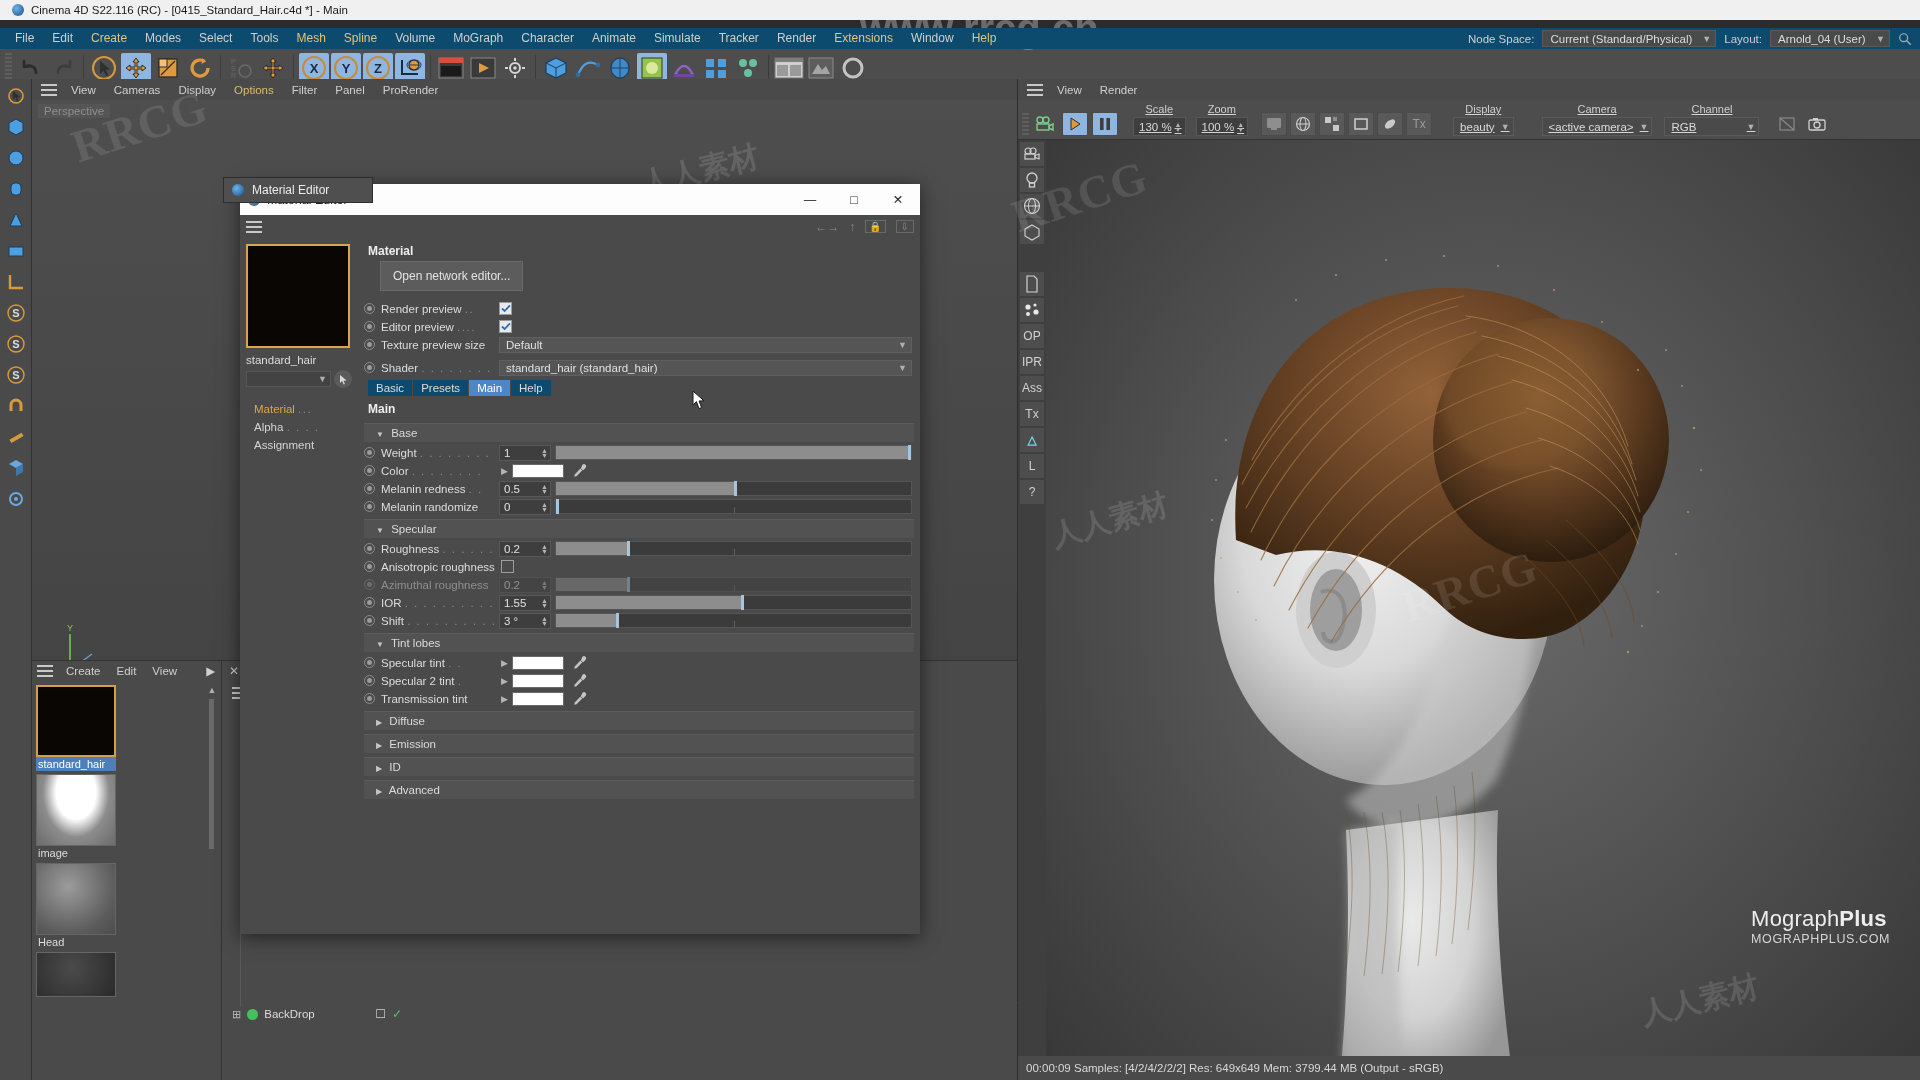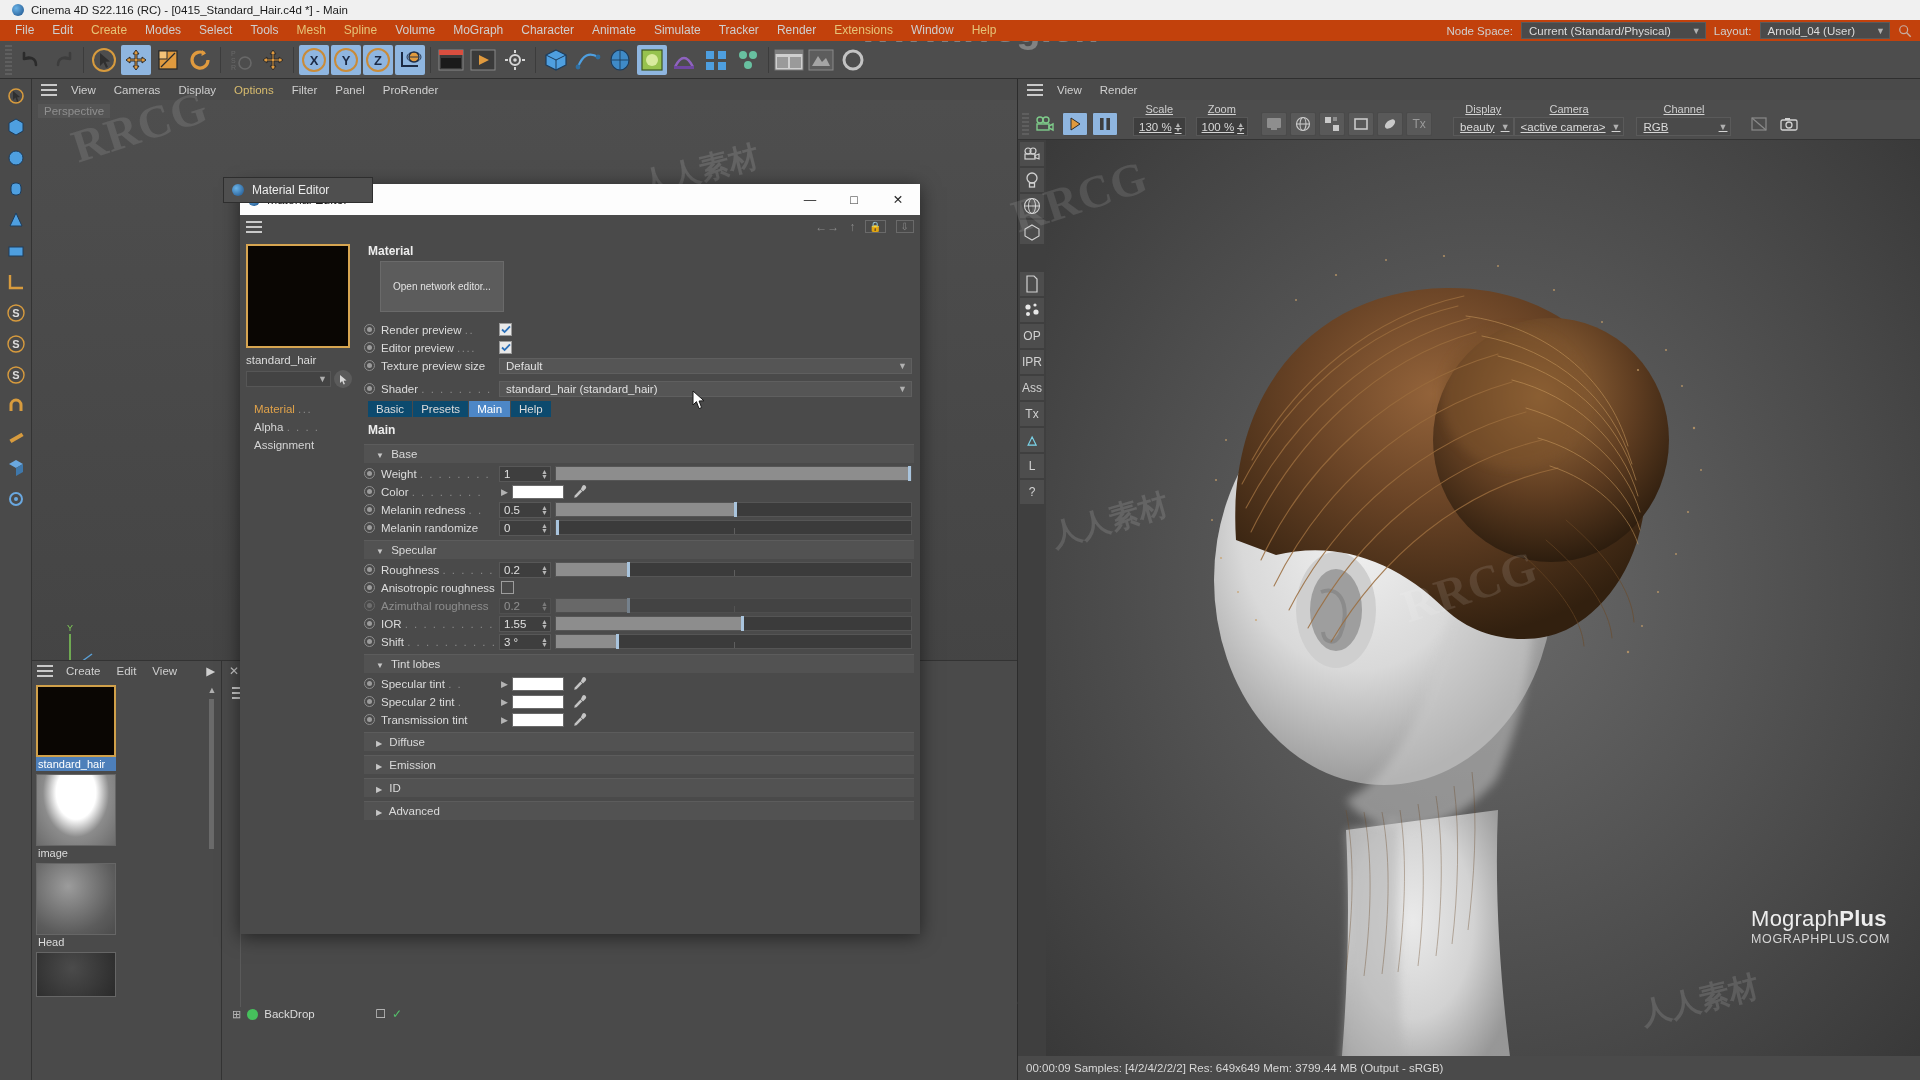"File" #menubar { background: #c2410c -> #0c4a6e; margin-top: none -> 8px }
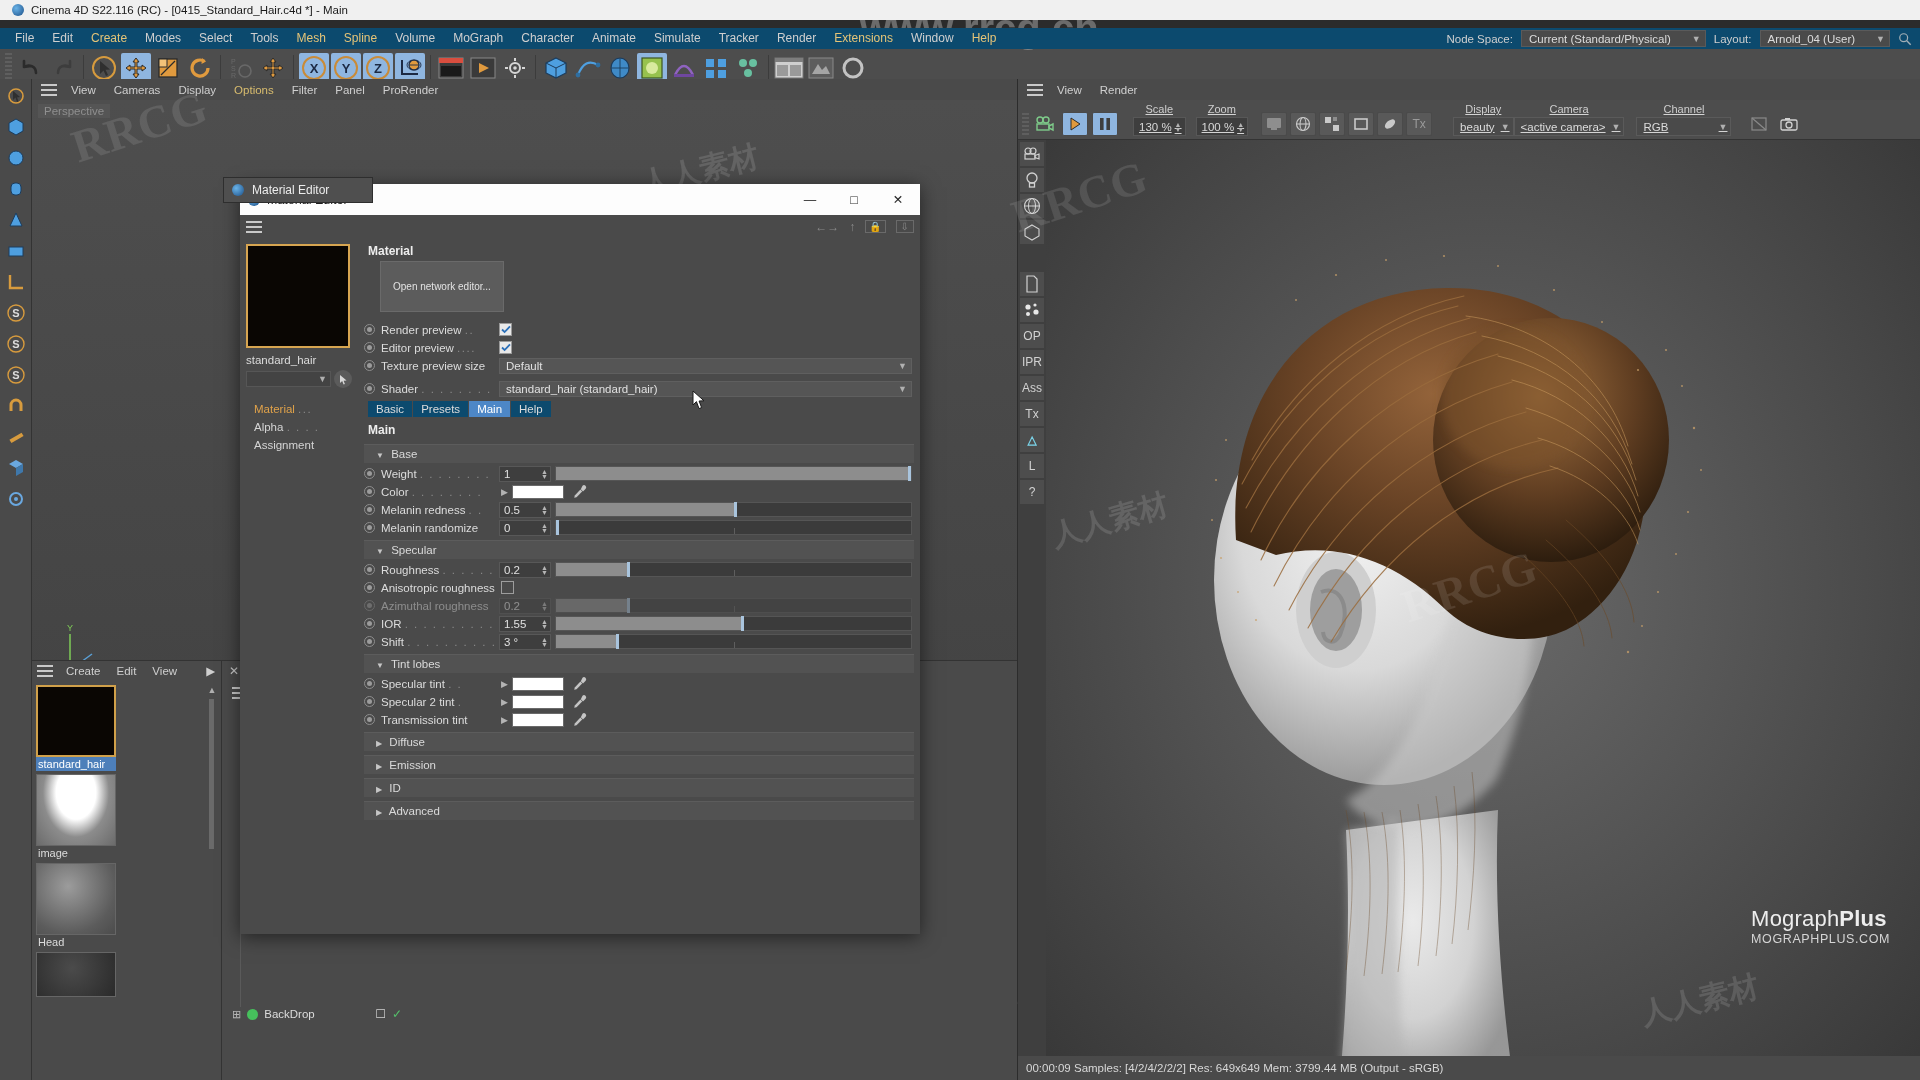"Current (Standard/Physical)" .ns-select { gap: 21px -> 10px }
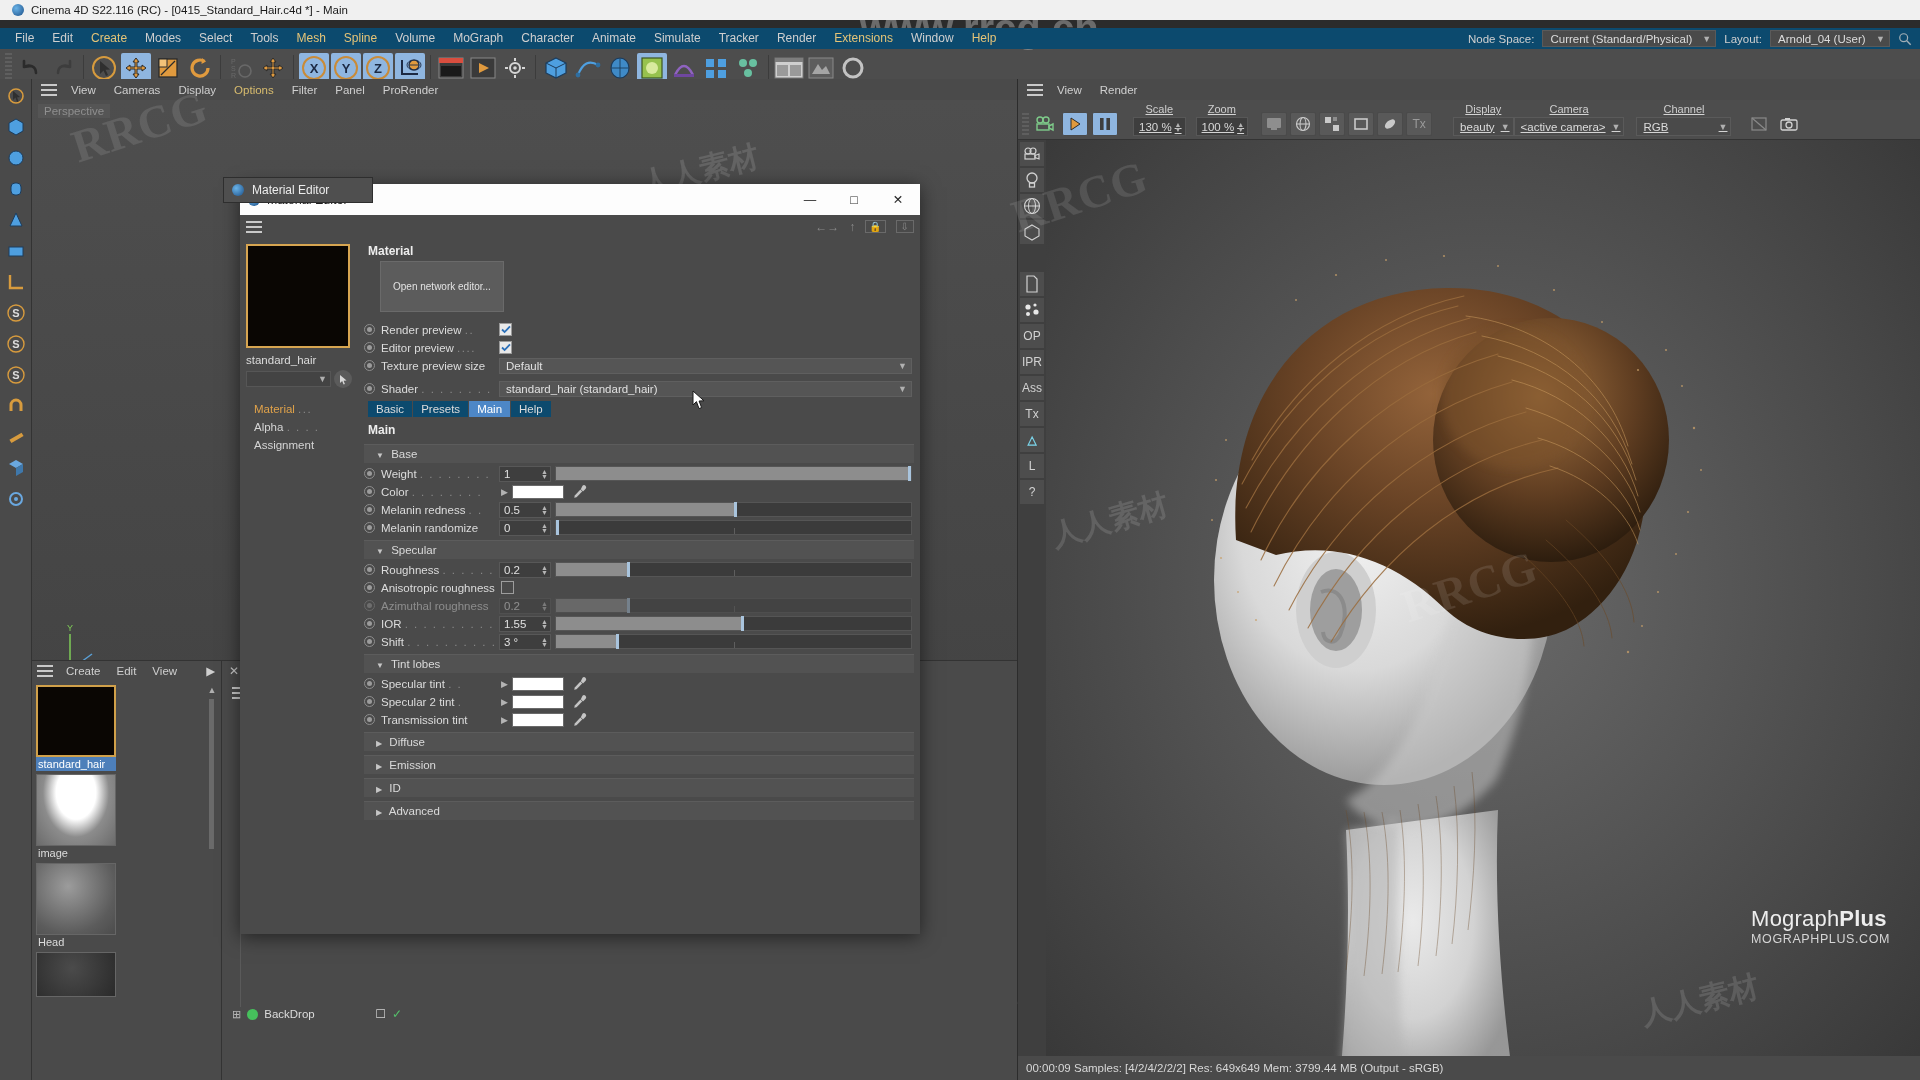"Camera" div.tool-col { margin-left: 0 -> 28px }
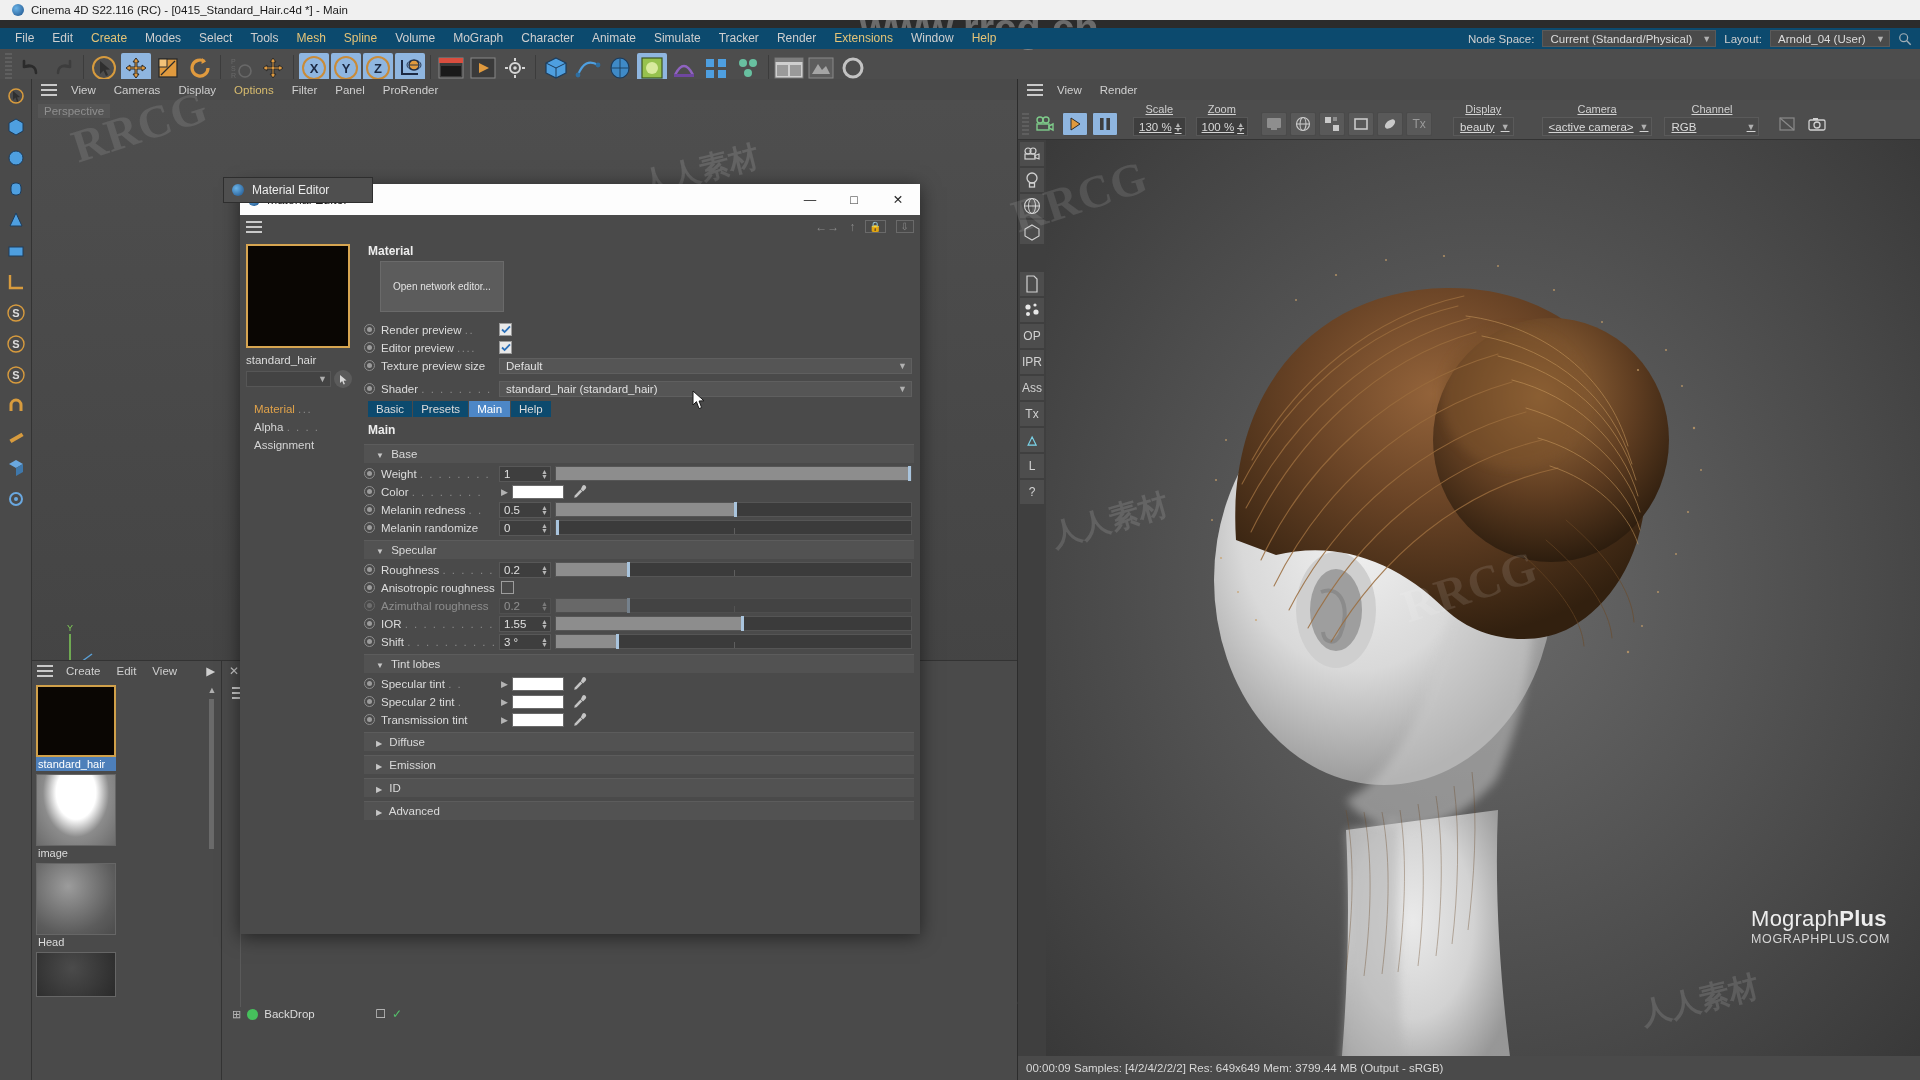"Open network editor..." .btn { font-size: 10px -> 12px; padding: 19px 12px -> 7px 12px }
